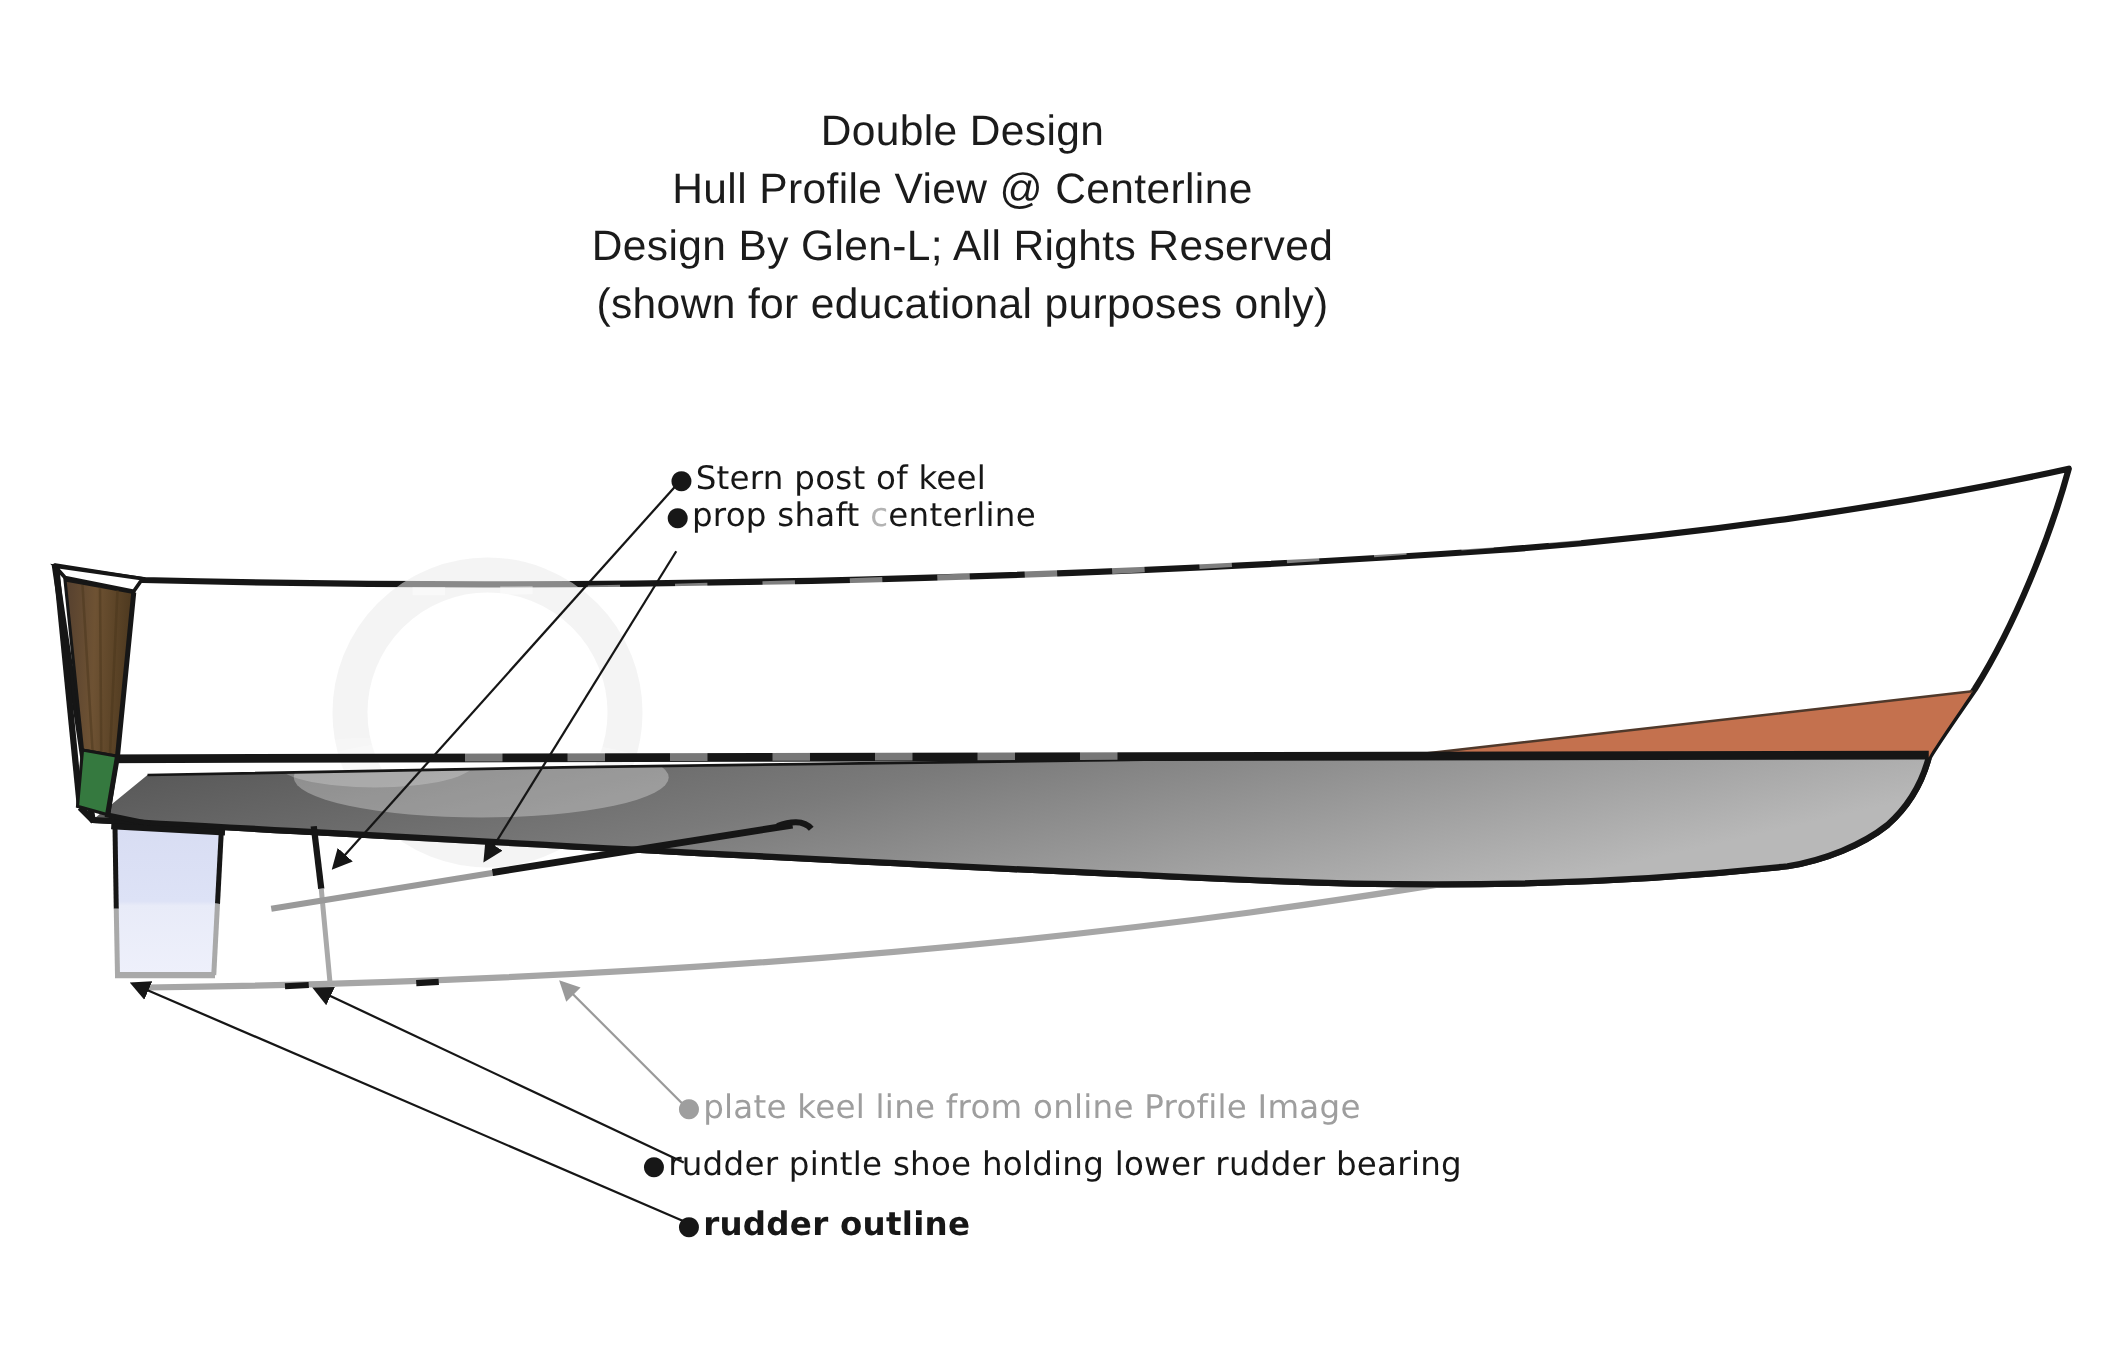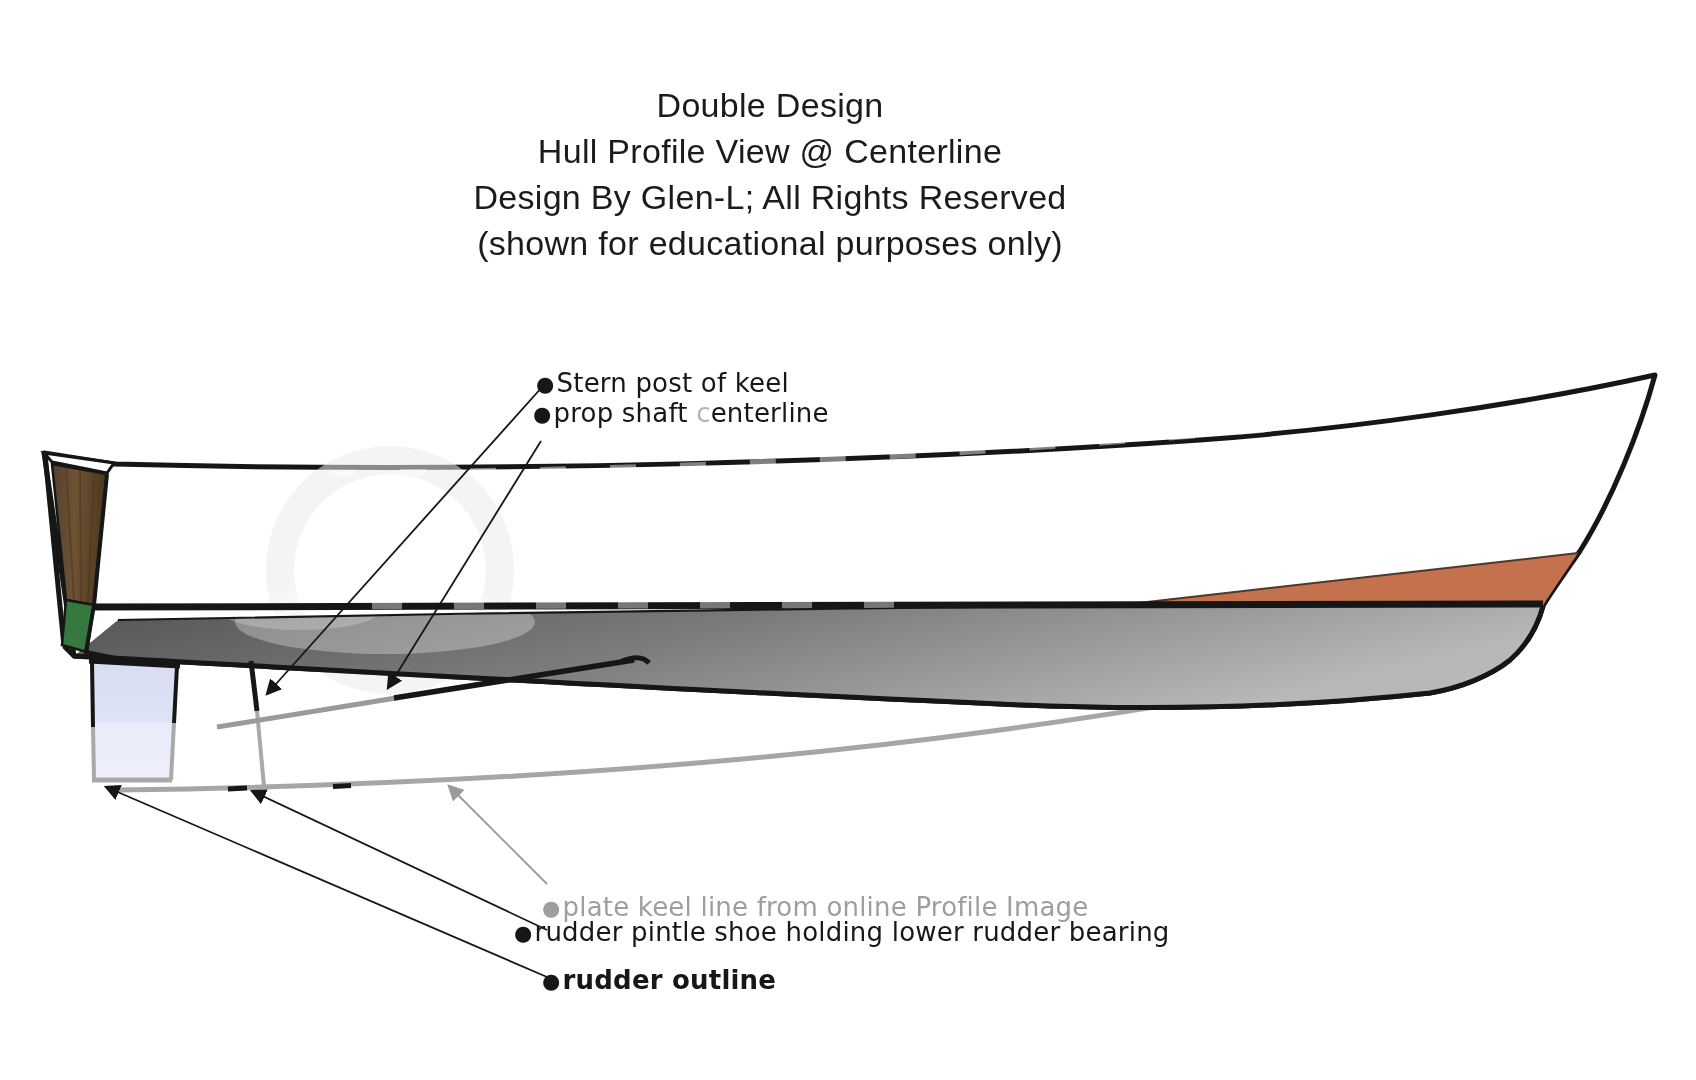"●plate keel line from online" .callout.grey { margin-top: 21px -> none }
